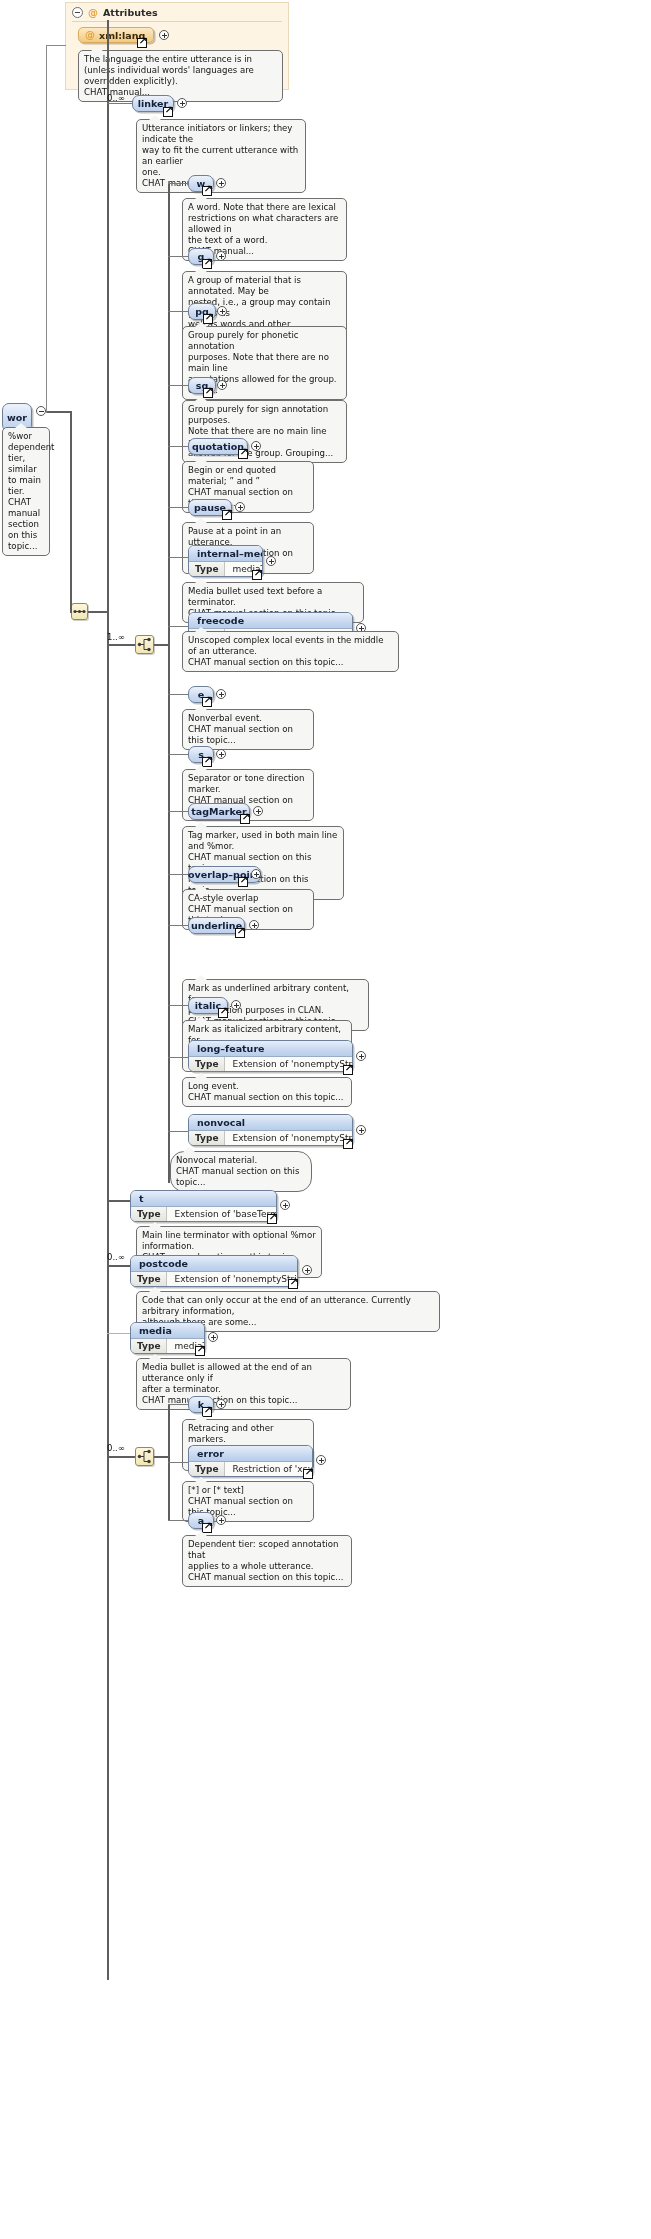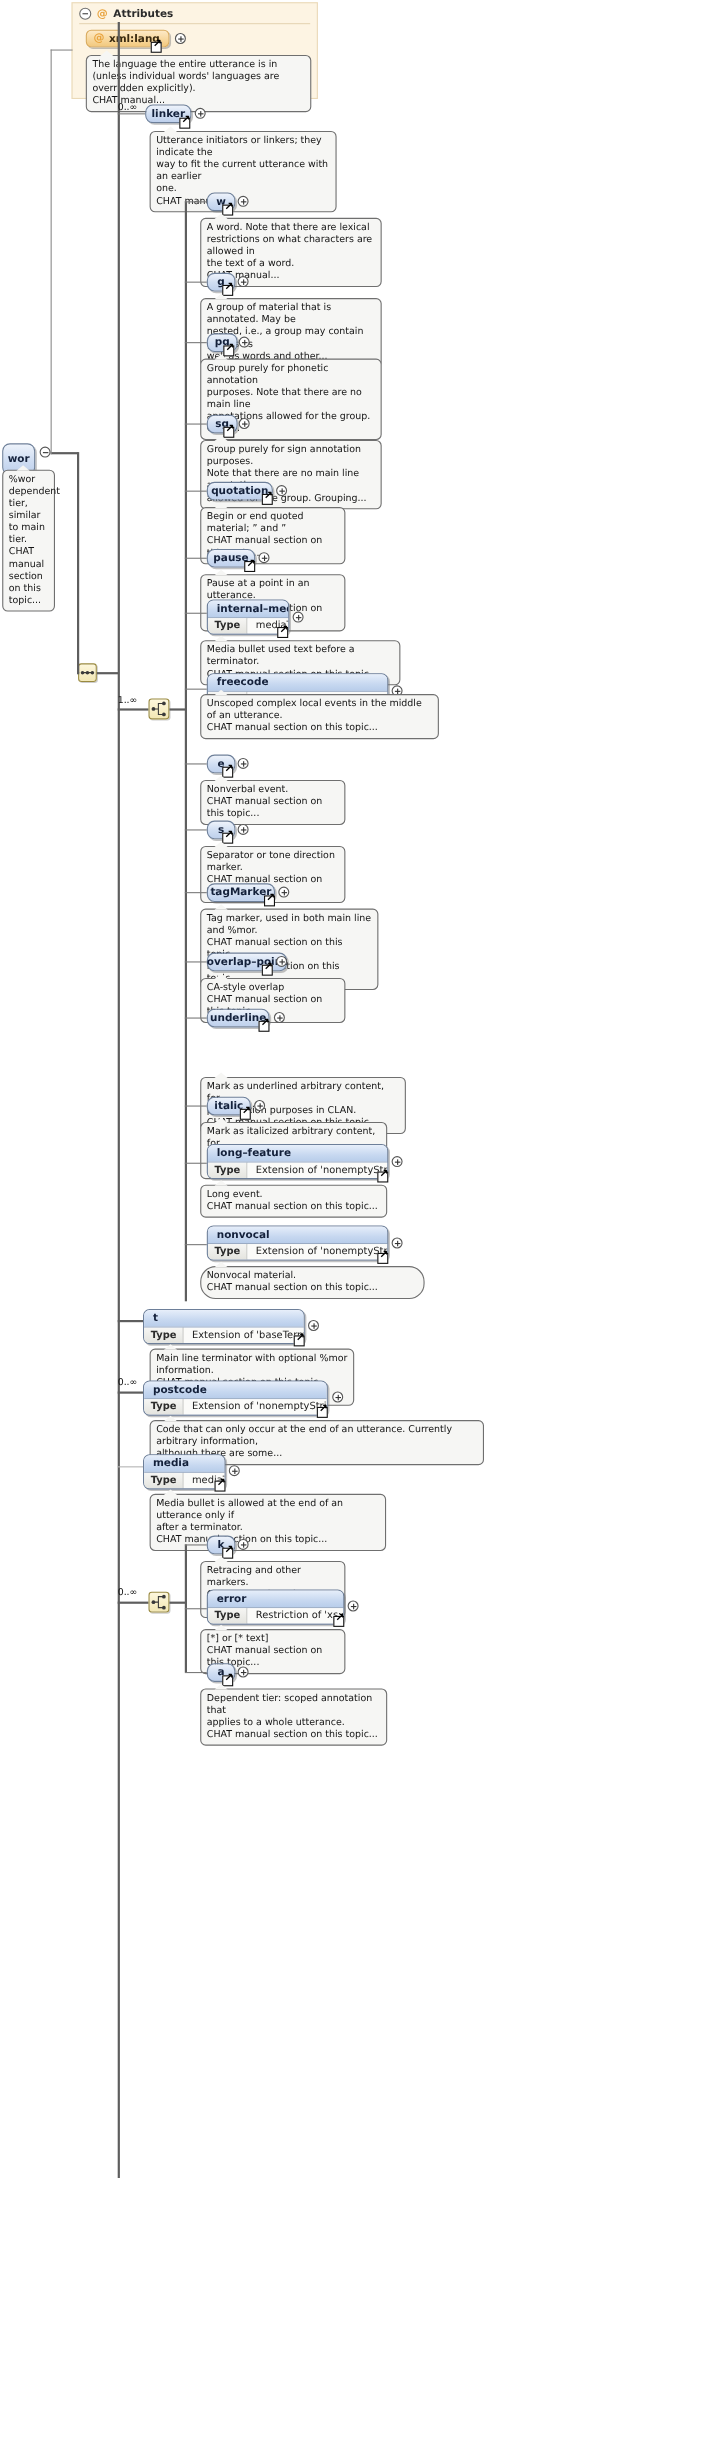"Nonvocal material." div.doc { left: 182px -> 170px; width: 204px -> 142px }
